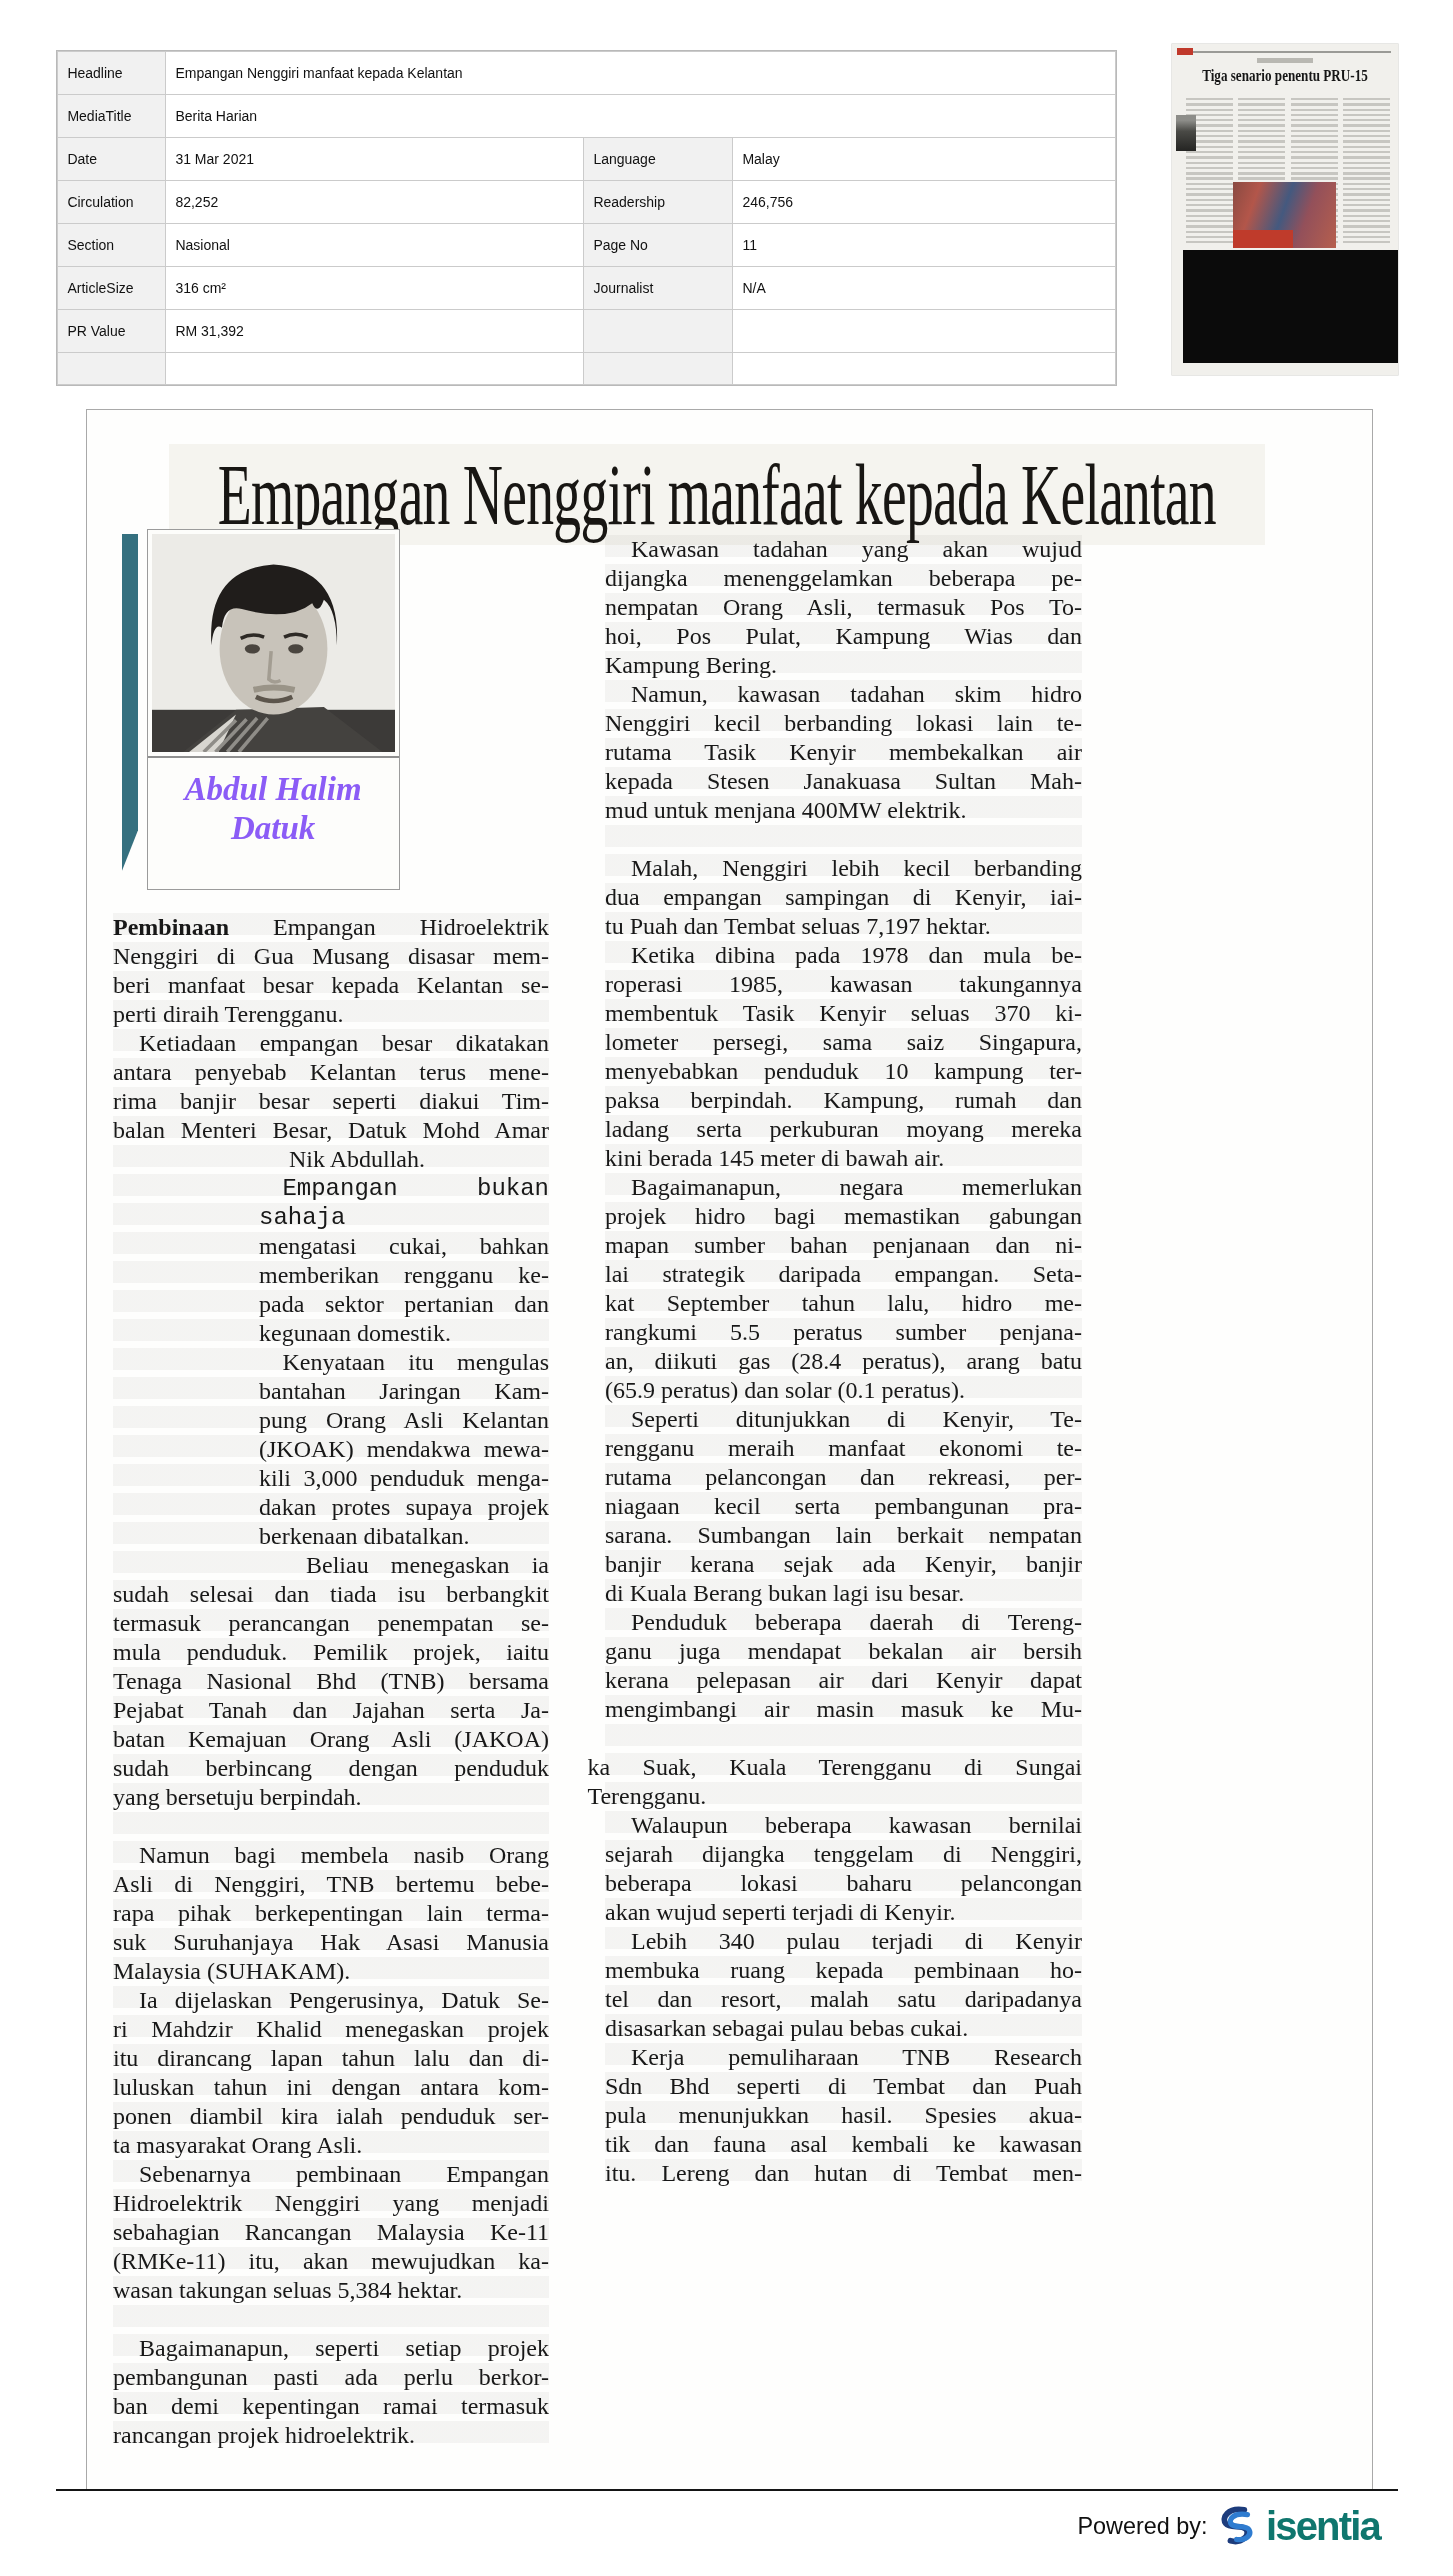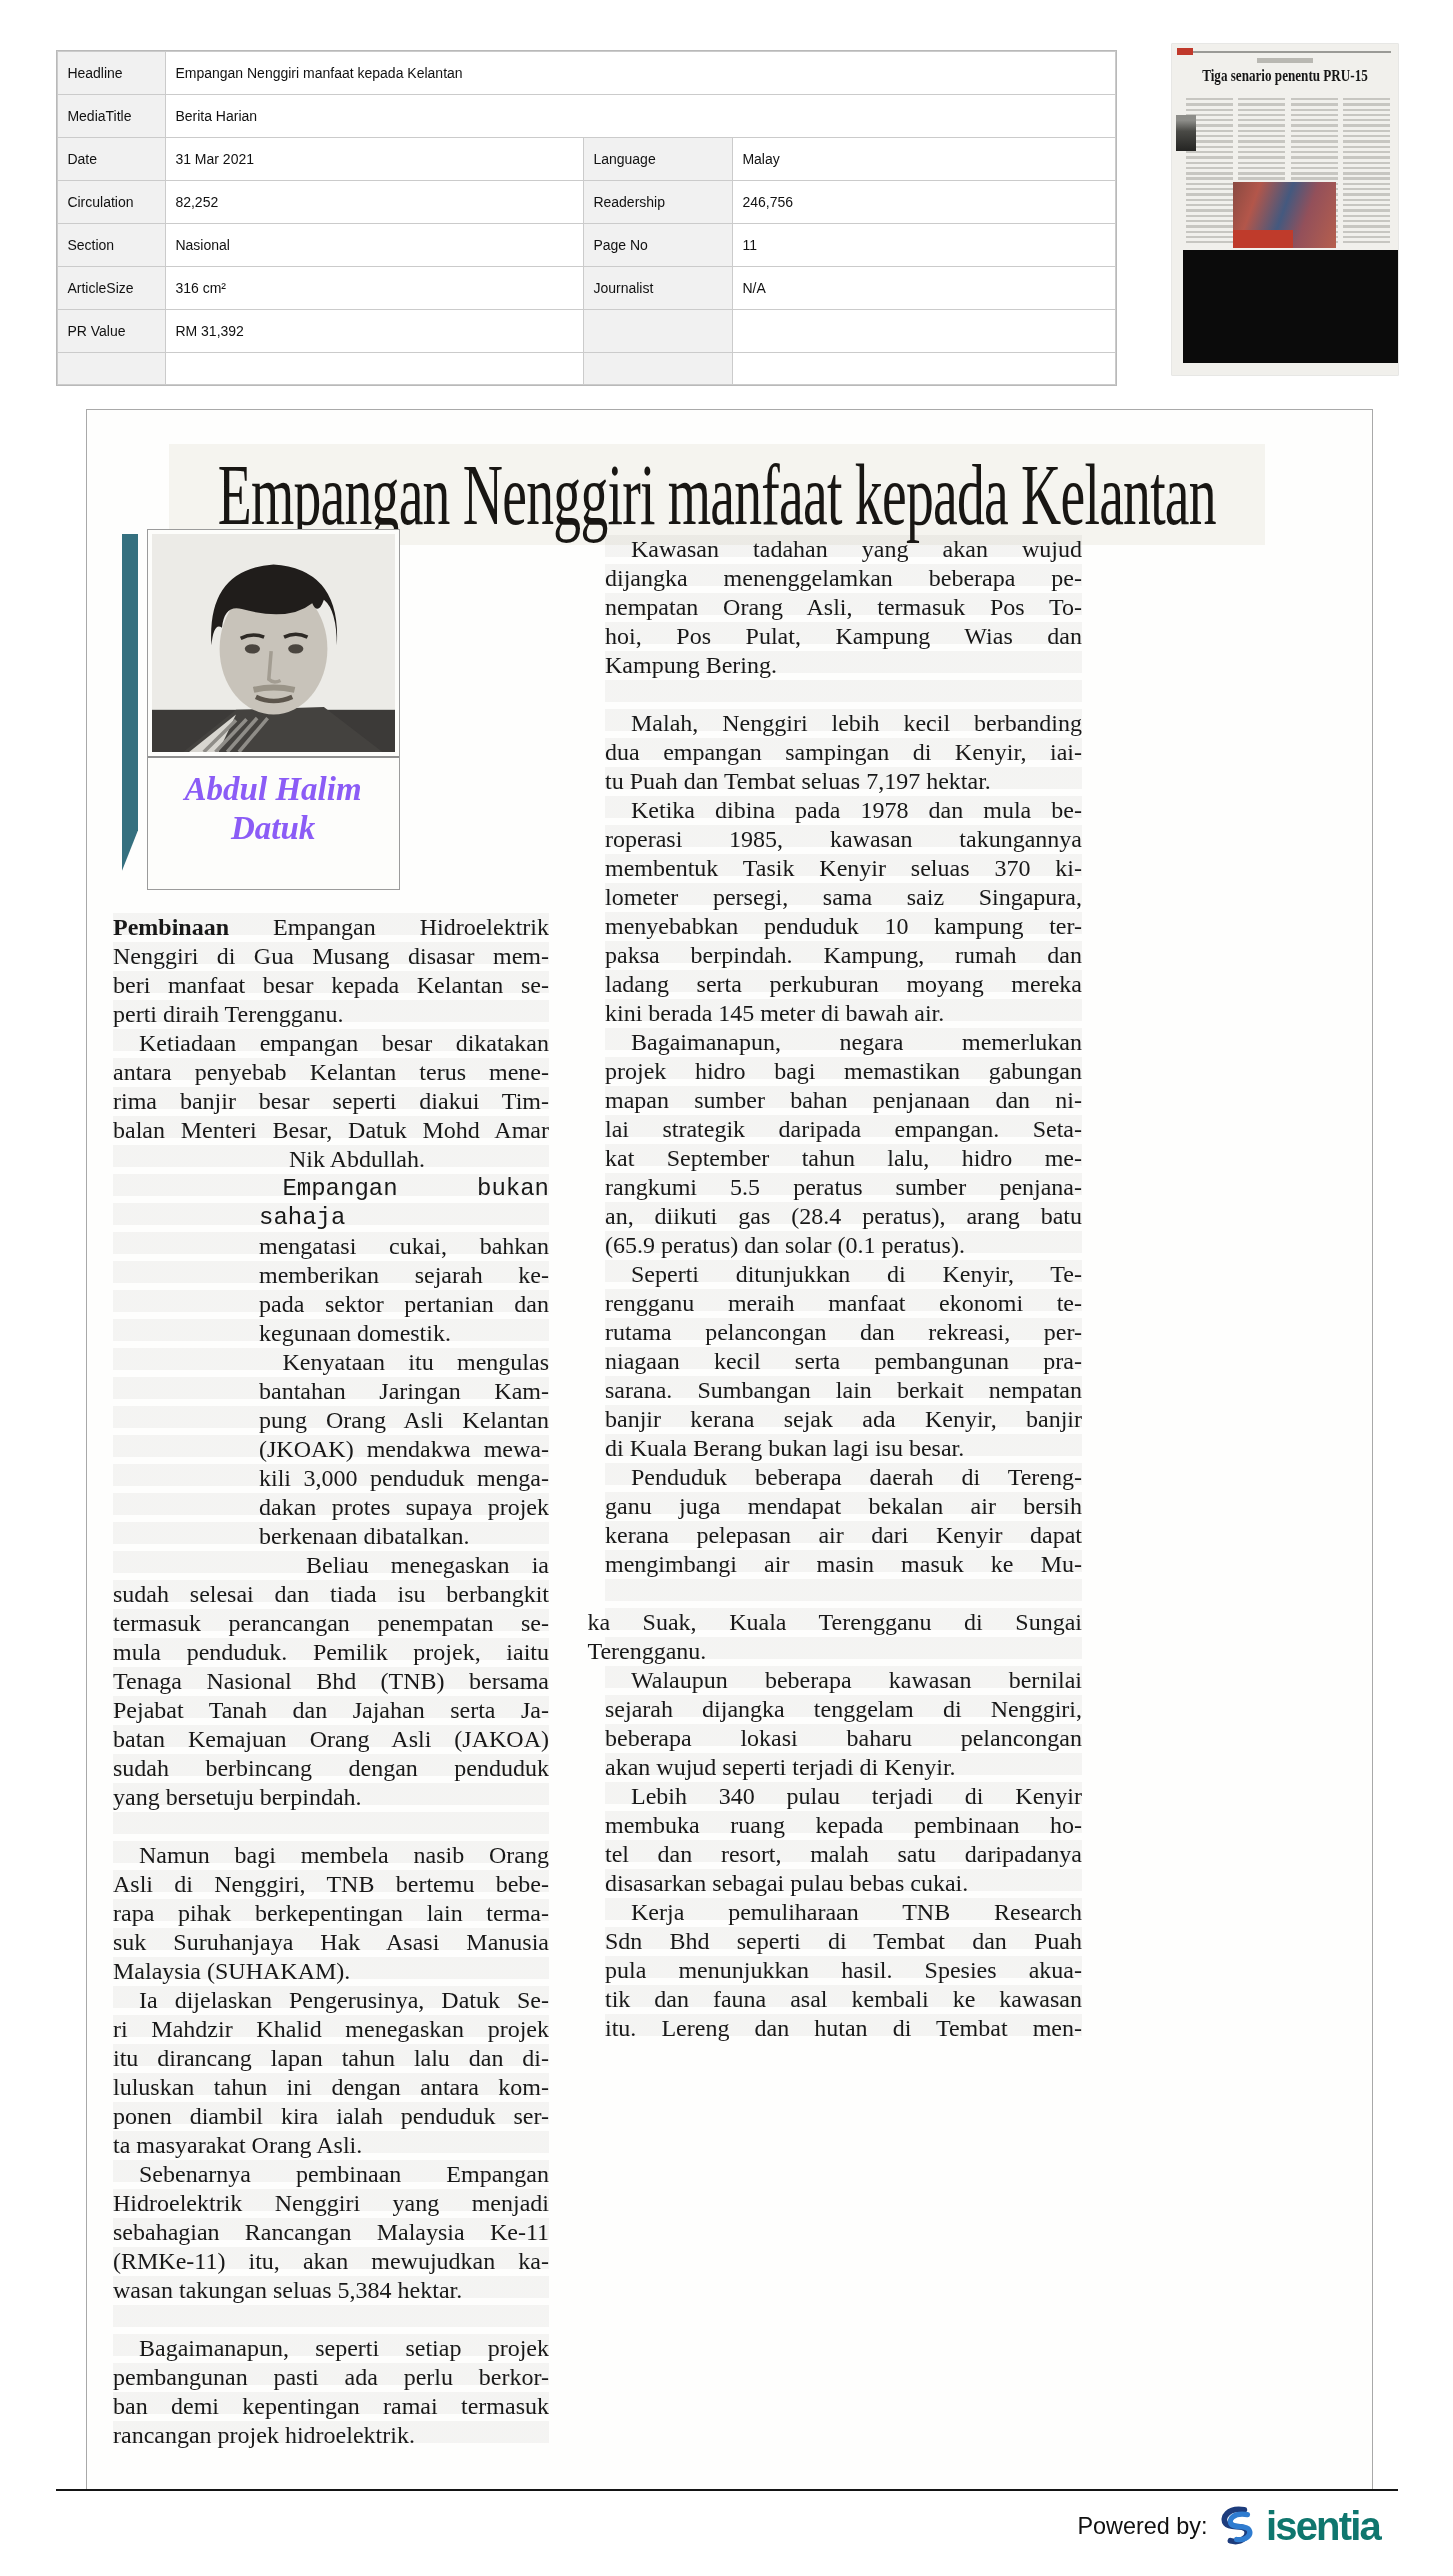"Namun, kawasan tadahan skim hidro" div.para { html: none -> <div> <div>Namun, kawasan tadahan skim hidro</div> <div>Nenggiri kecil berbanding lokasi lain te-</div> <div>rutama Tasik Kenyir membekalkan air</div> <div>kepada Stesen Janakuasa Sultan Mah-</div> <div>mud untuk menjana 400MW elektrik.</div> </div> }
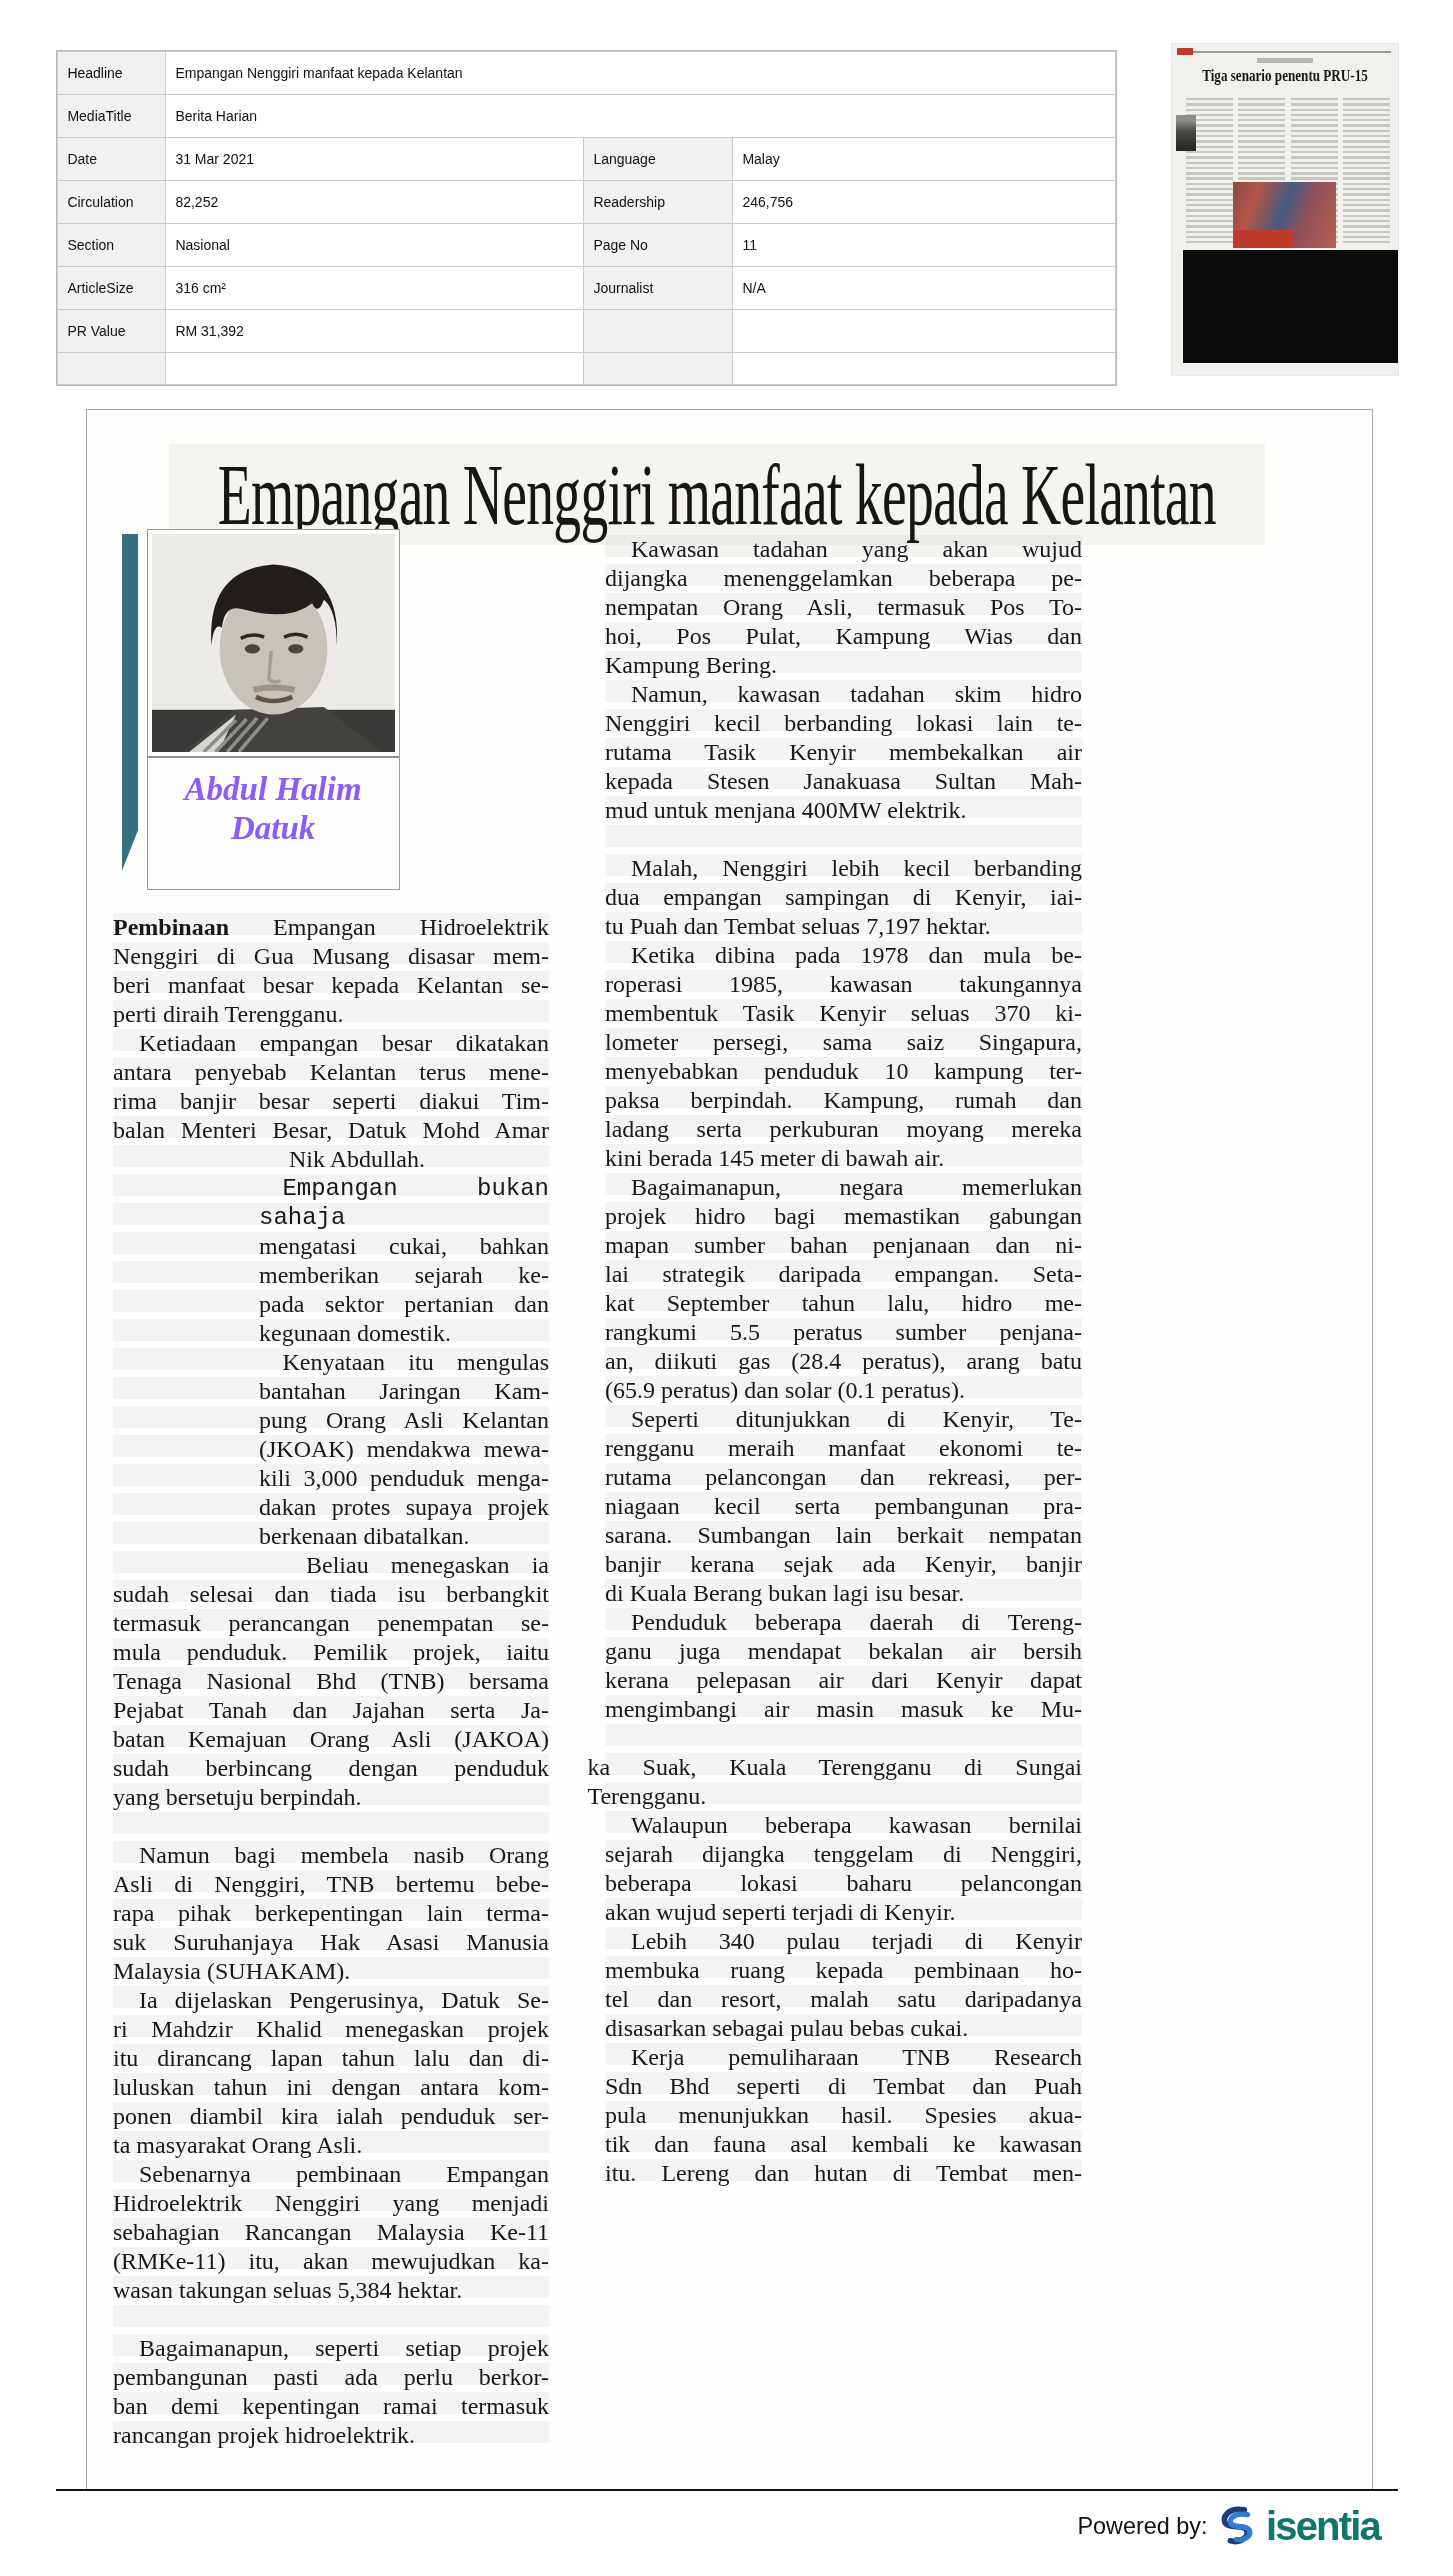"memberikan sejarah ke-" div.line { text: sejarah -> rengganu }
